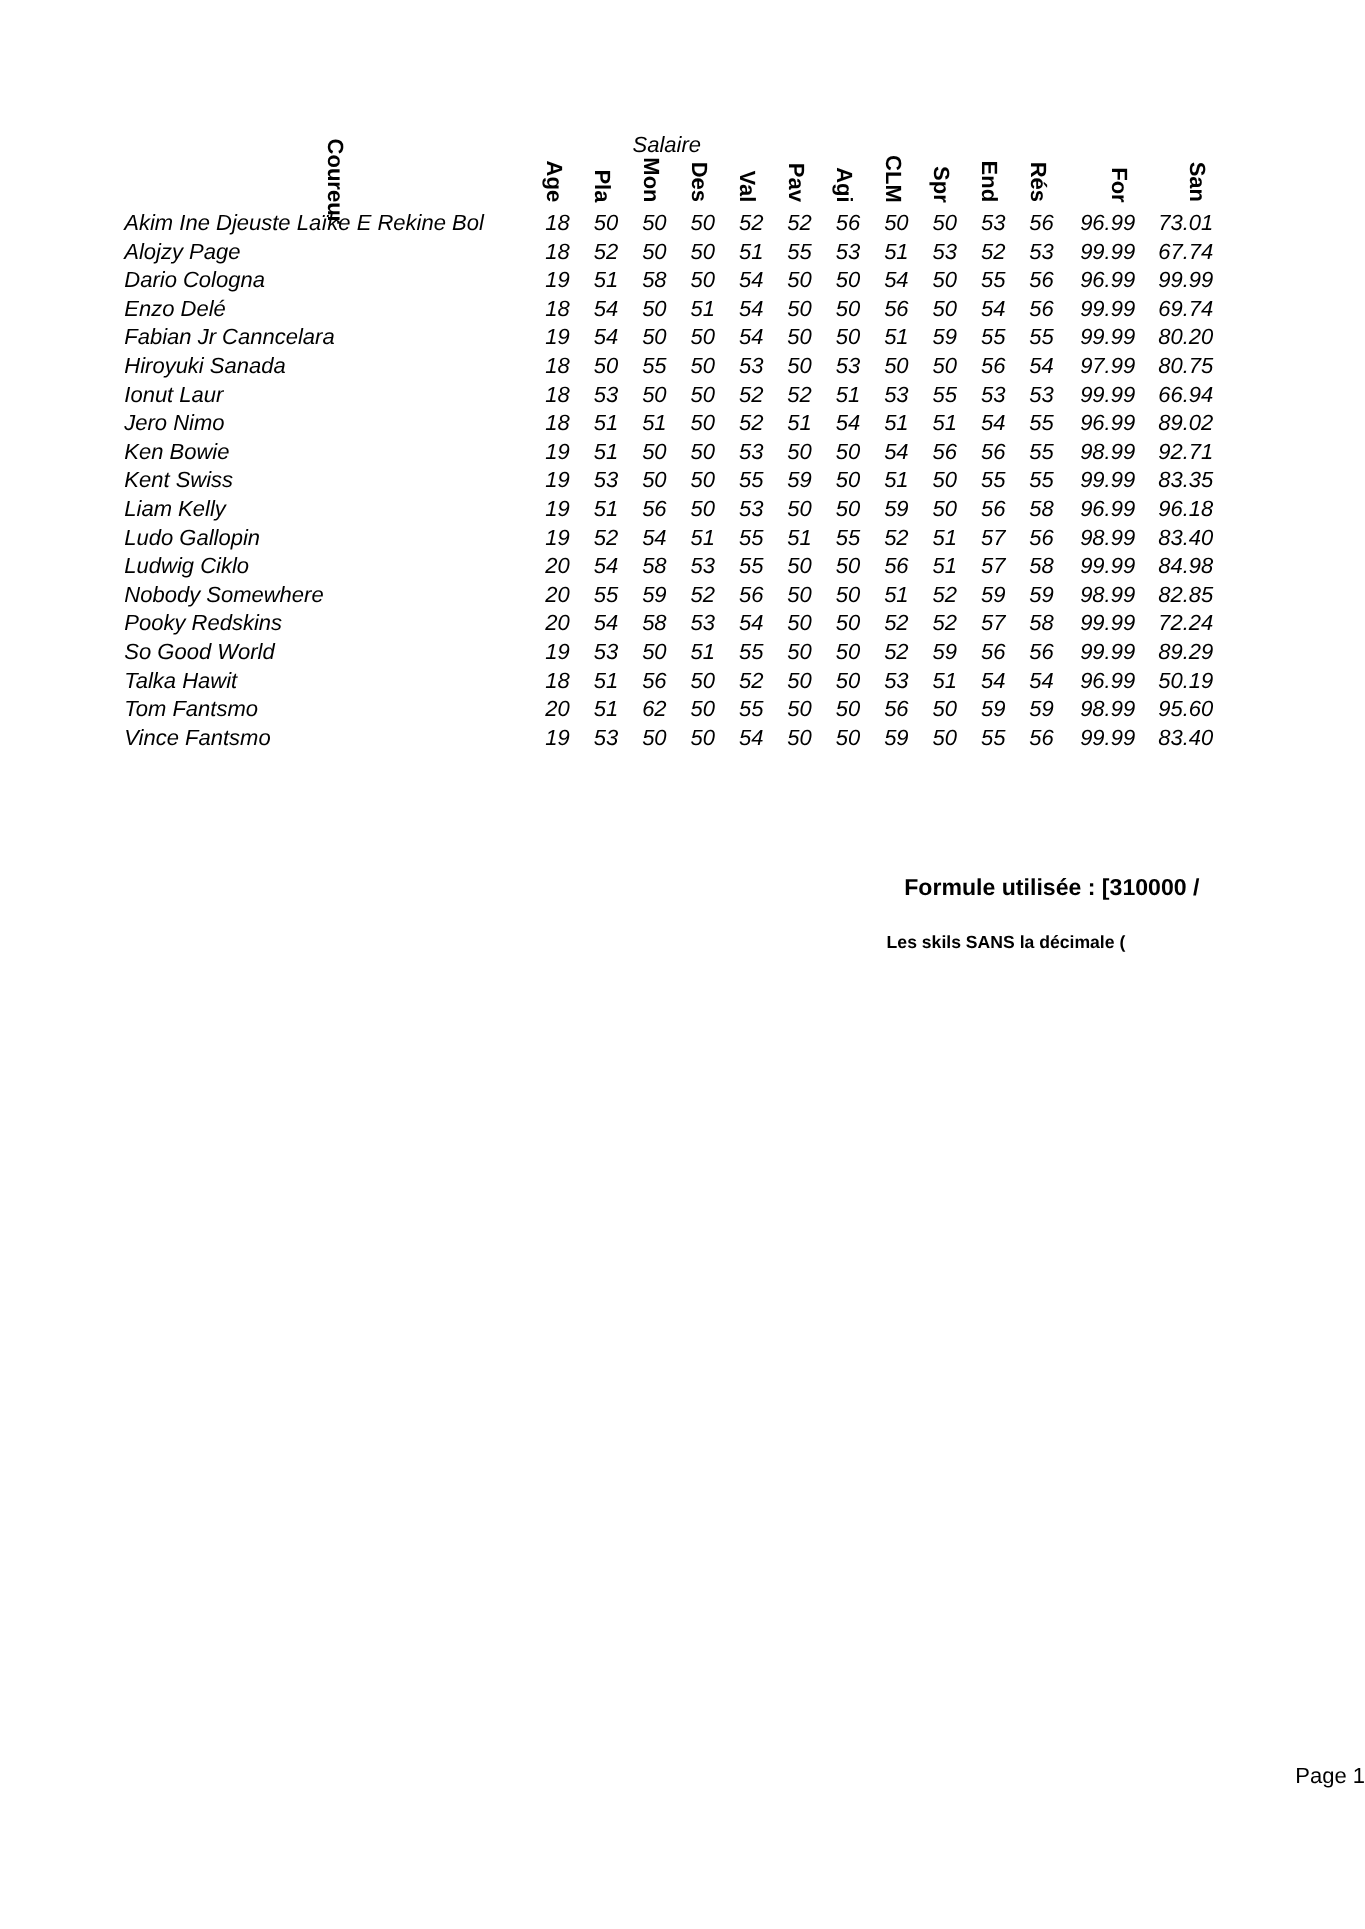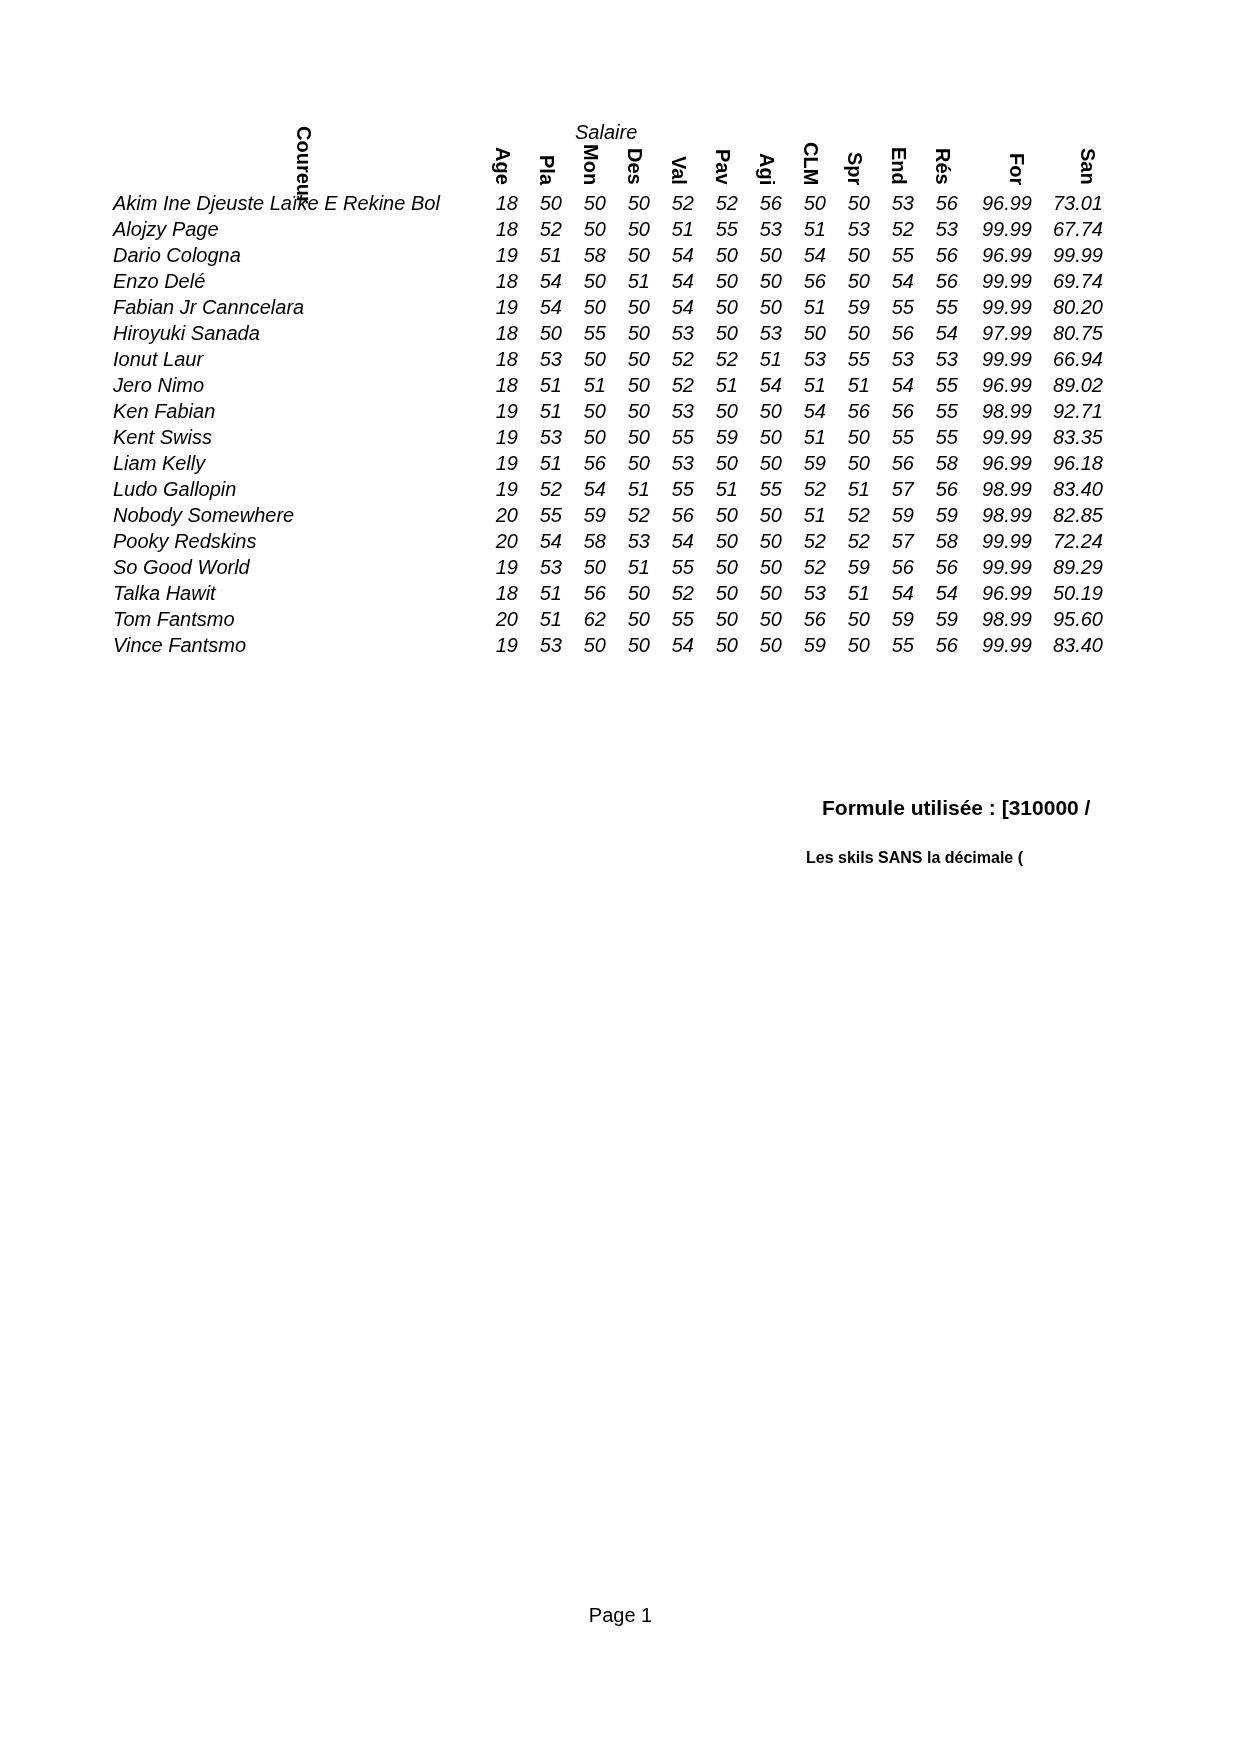"Ken Fabian" td.name-cell { text: Fabian -> Bowie }
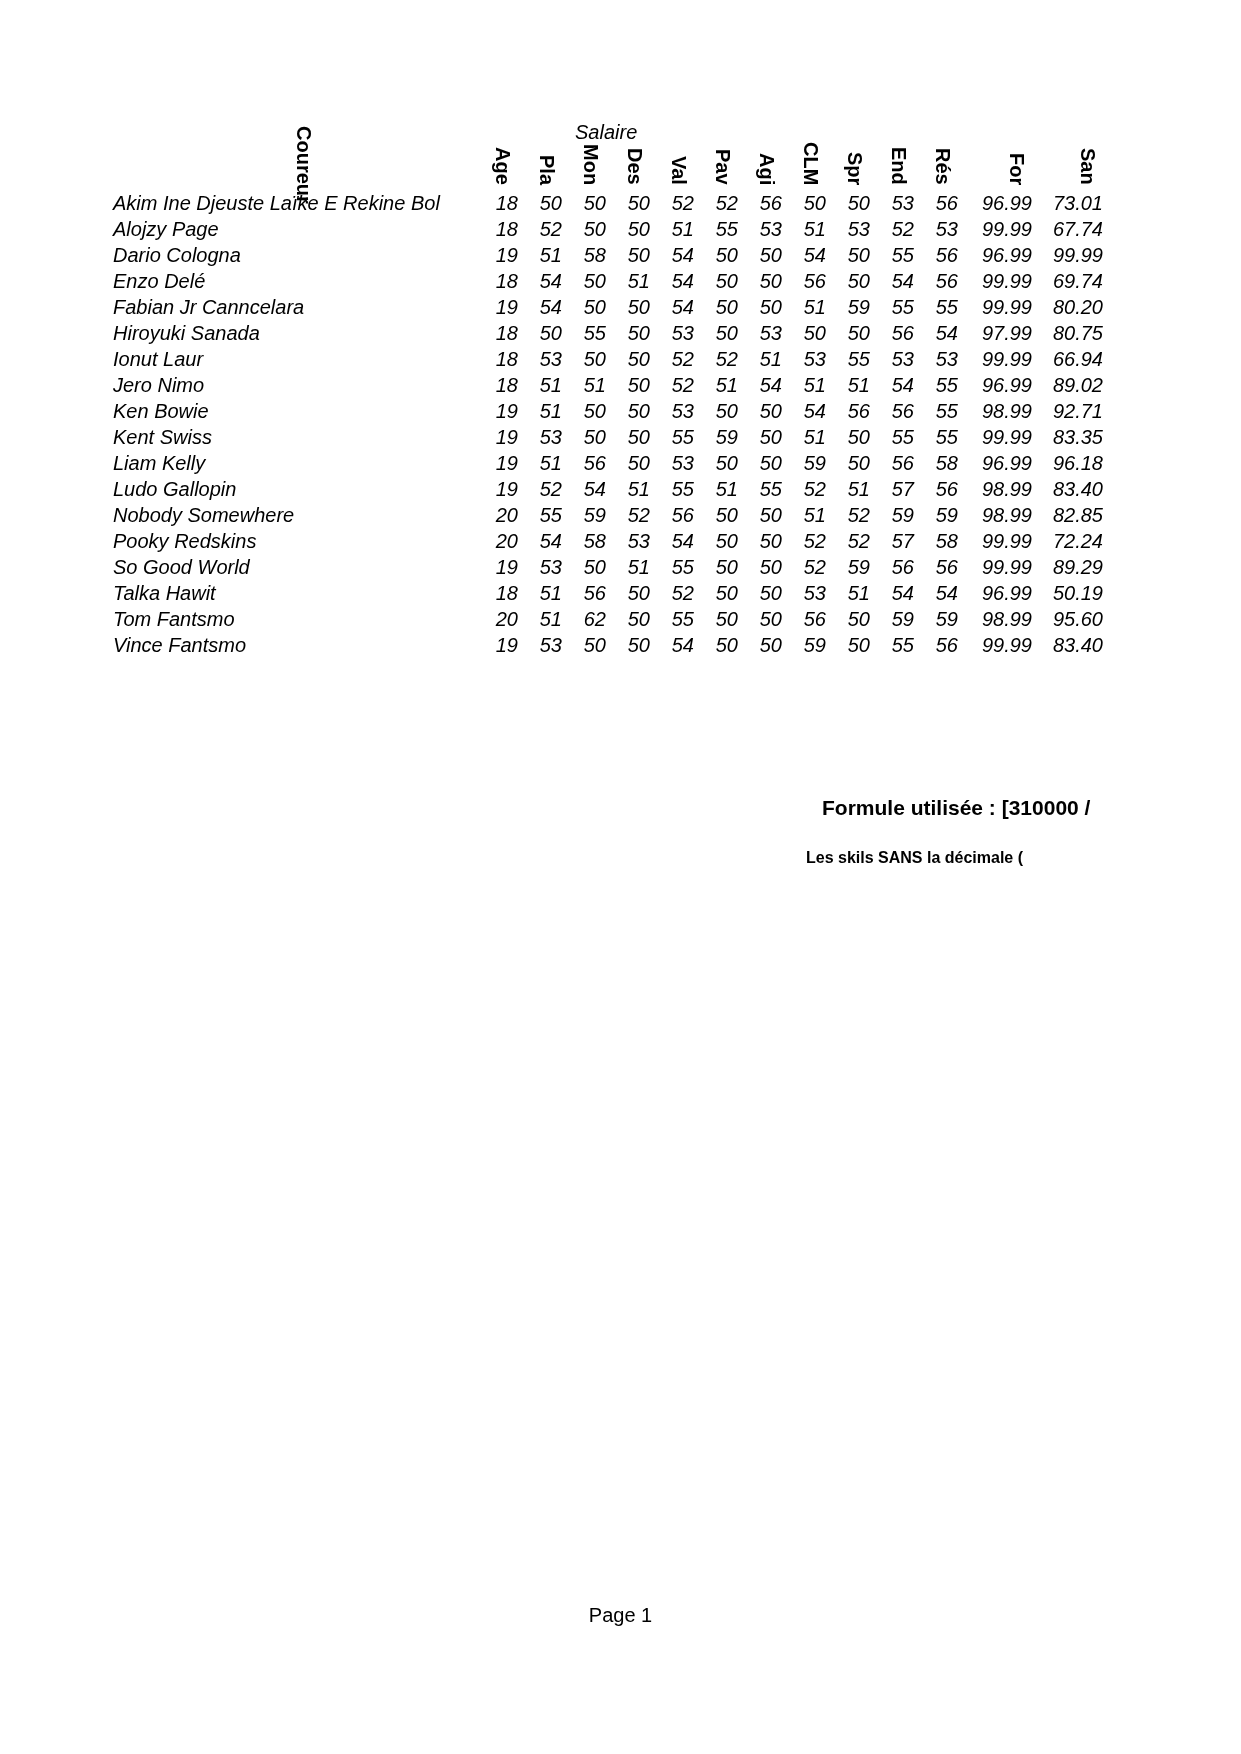"Ludwig Ciklo" tr { html: none -> <tr> <td>Ludwig Ciklo</td> <td>20</td> <td>54</td> <td>58</td> <td>53</td> <td>55</td> <td>50</td> <td>50</td> <td>56</td> <td>51</td> <td>57</td> <td>58</td> <td>99.99</td> <td>84.98</td> </tr> }
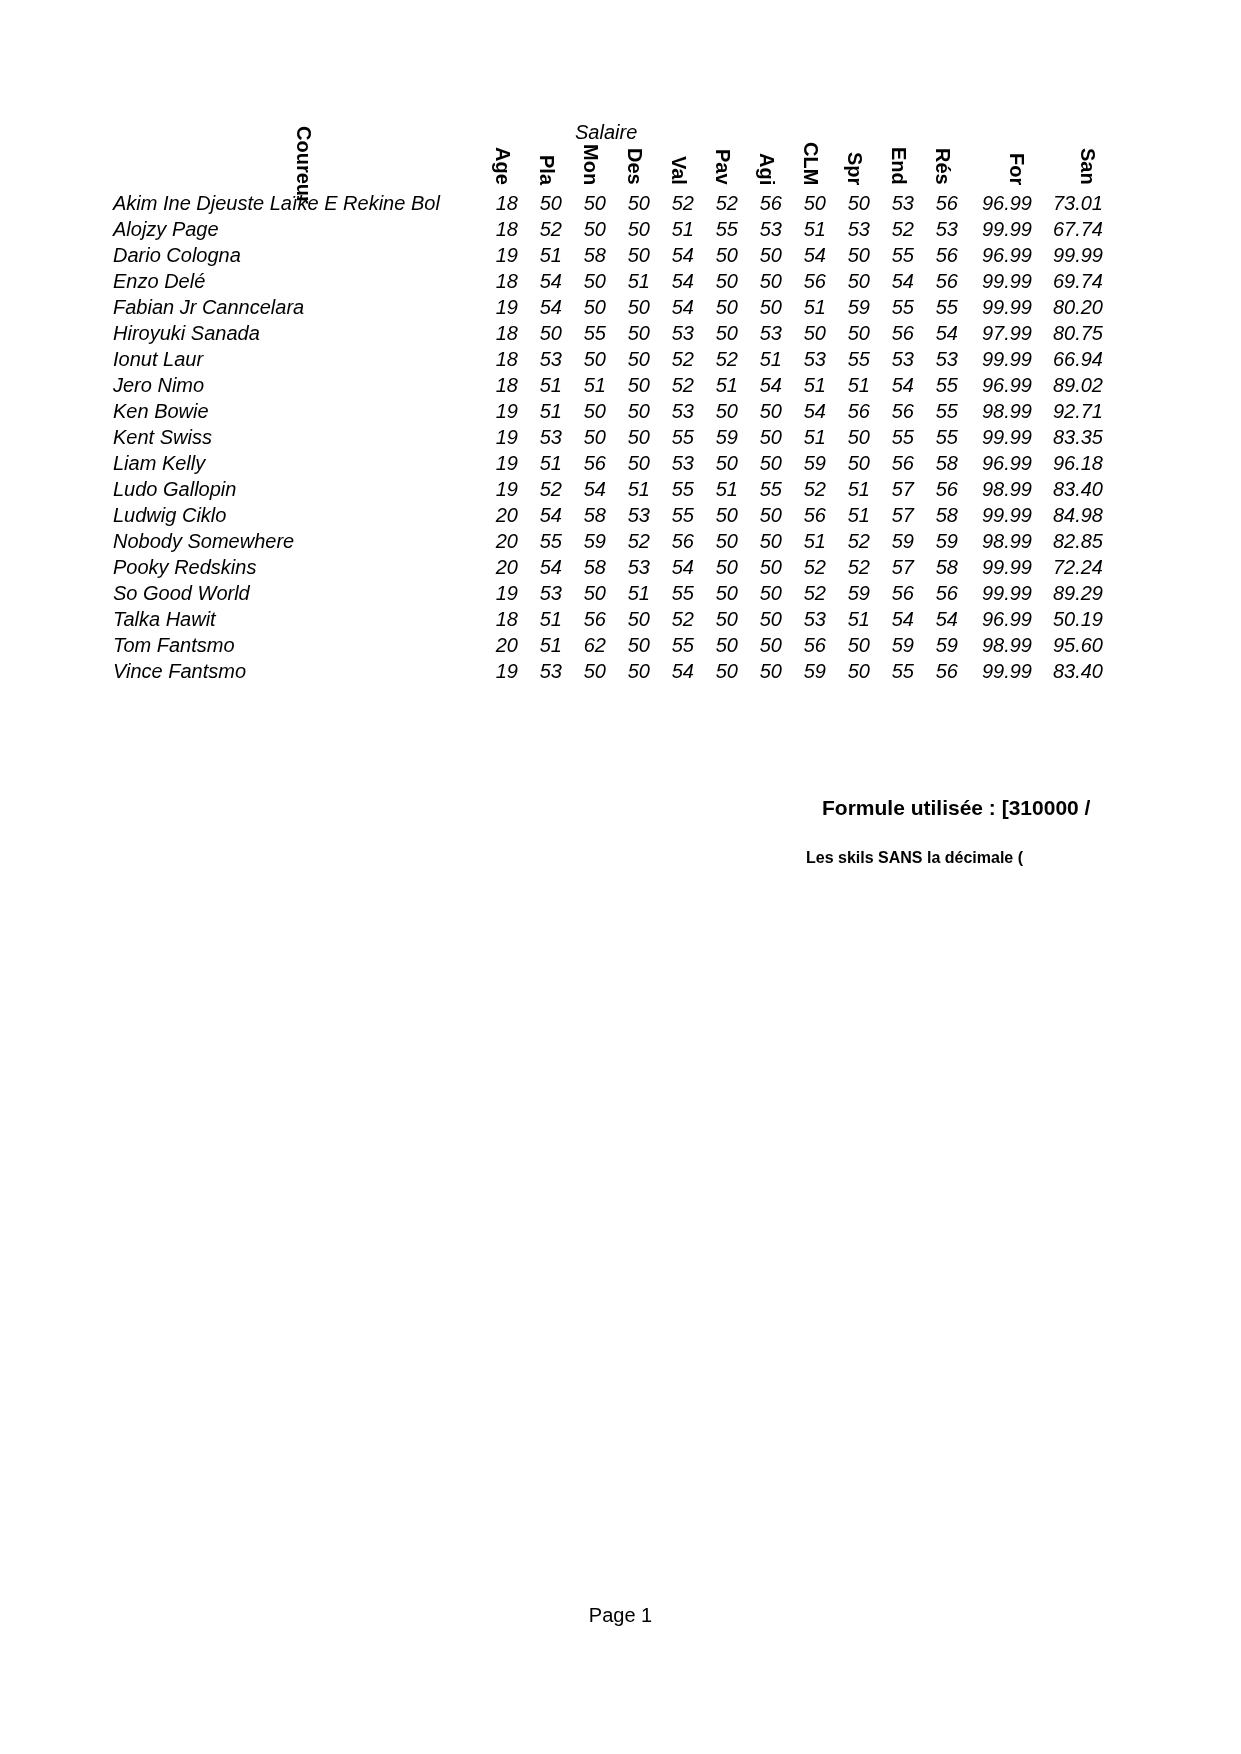"Page 1" .pagenum { text-align: center -> right }
